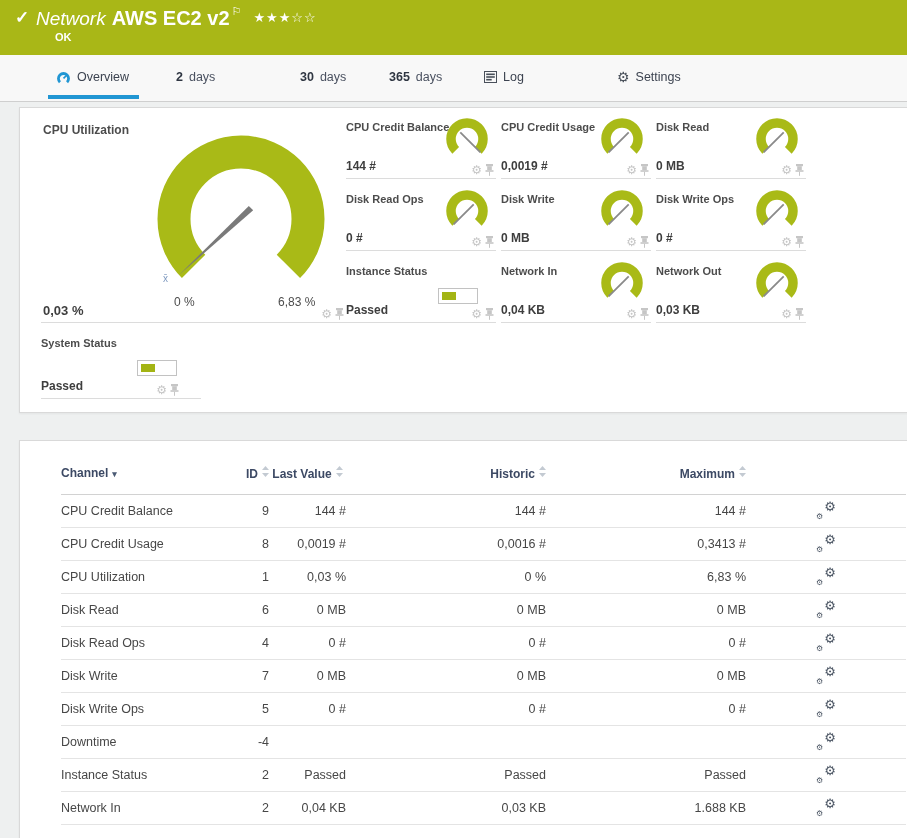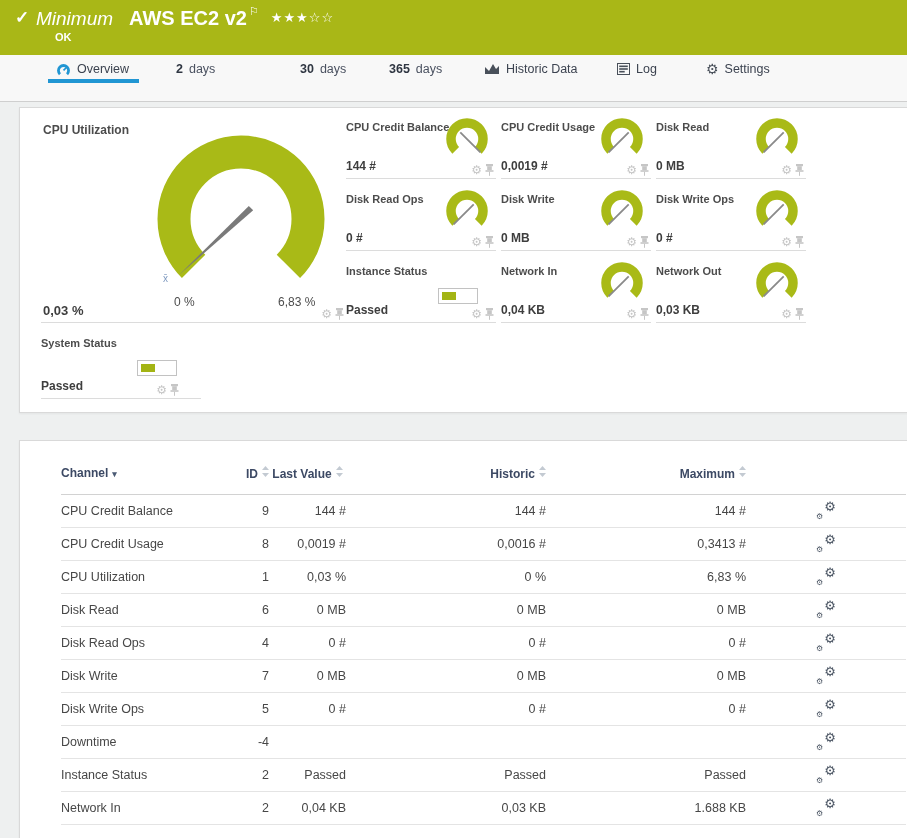"Minimum" span.sensor-kind { text: Minimum -> Network }
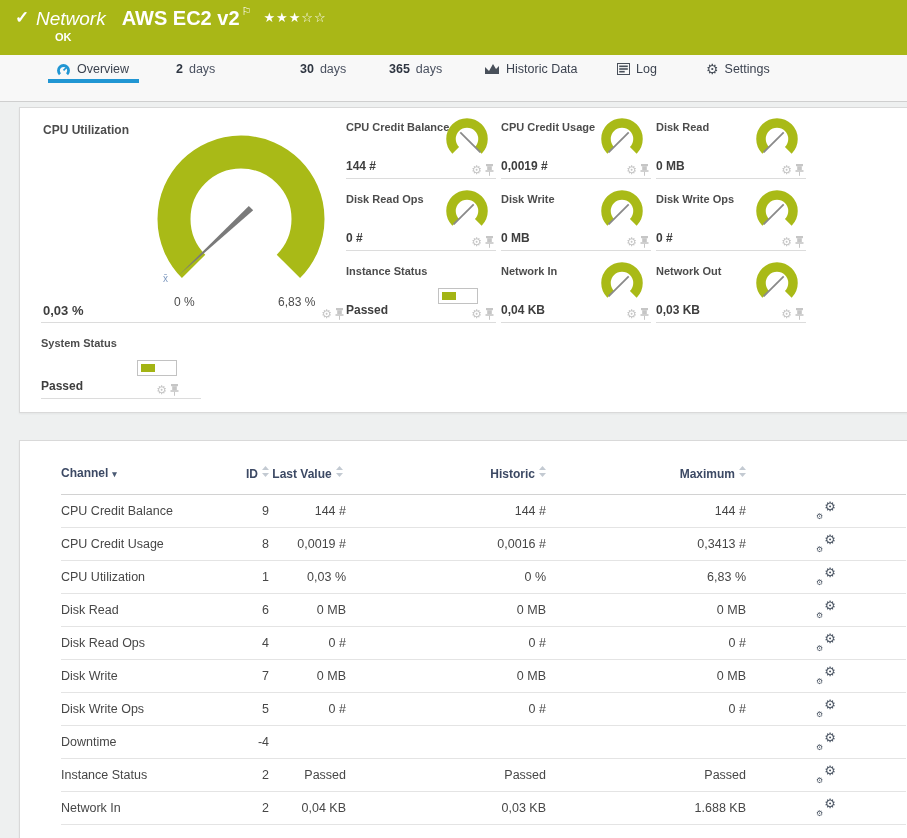"AWS EC2 v2" .sensor-title { margin-left: 16px -> 6px }
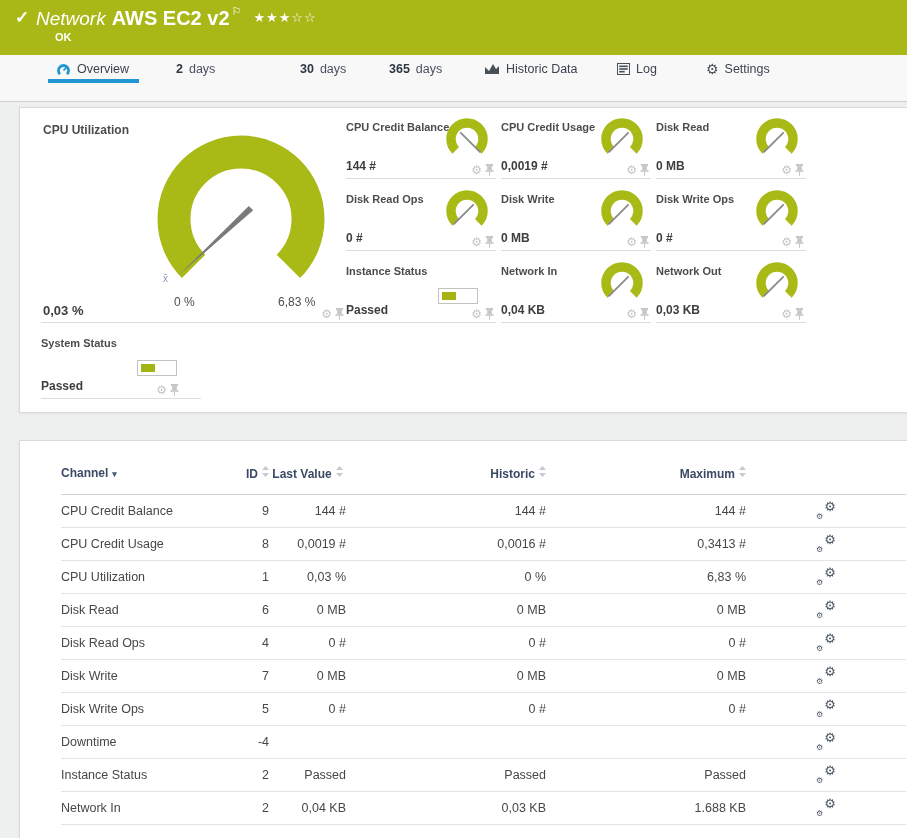"Overview" .tab { height: 28px -> 44px }
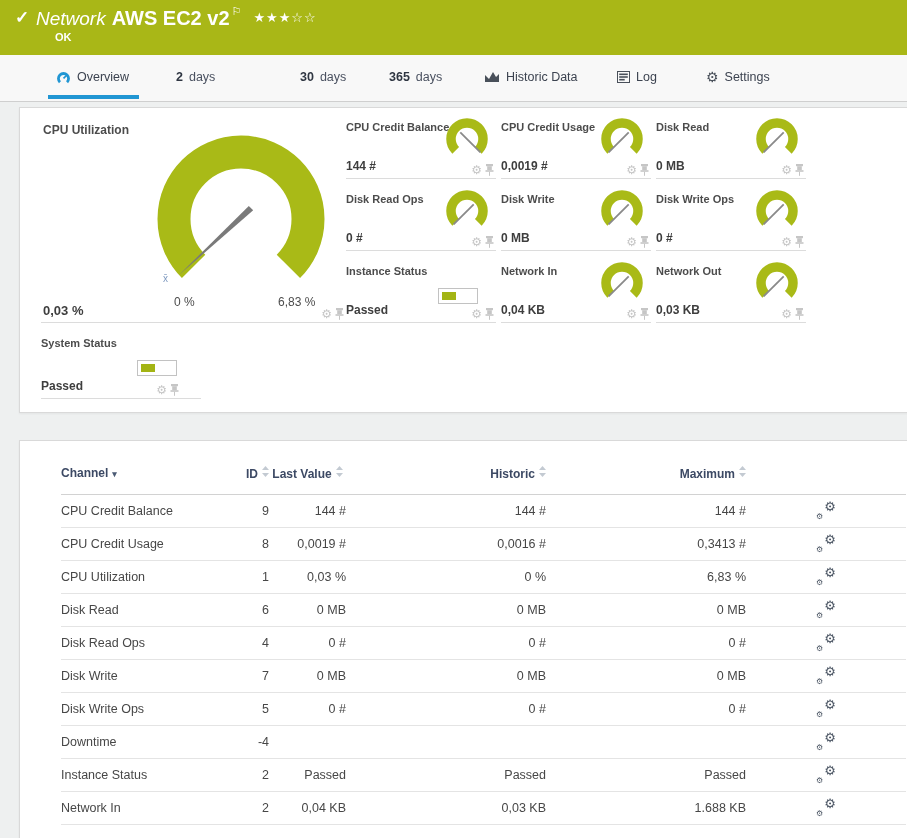"Historic Data" a.tab { html: <a> <svg> <path></path> </svg> <span>Historic Data</span> </a> -> none }
